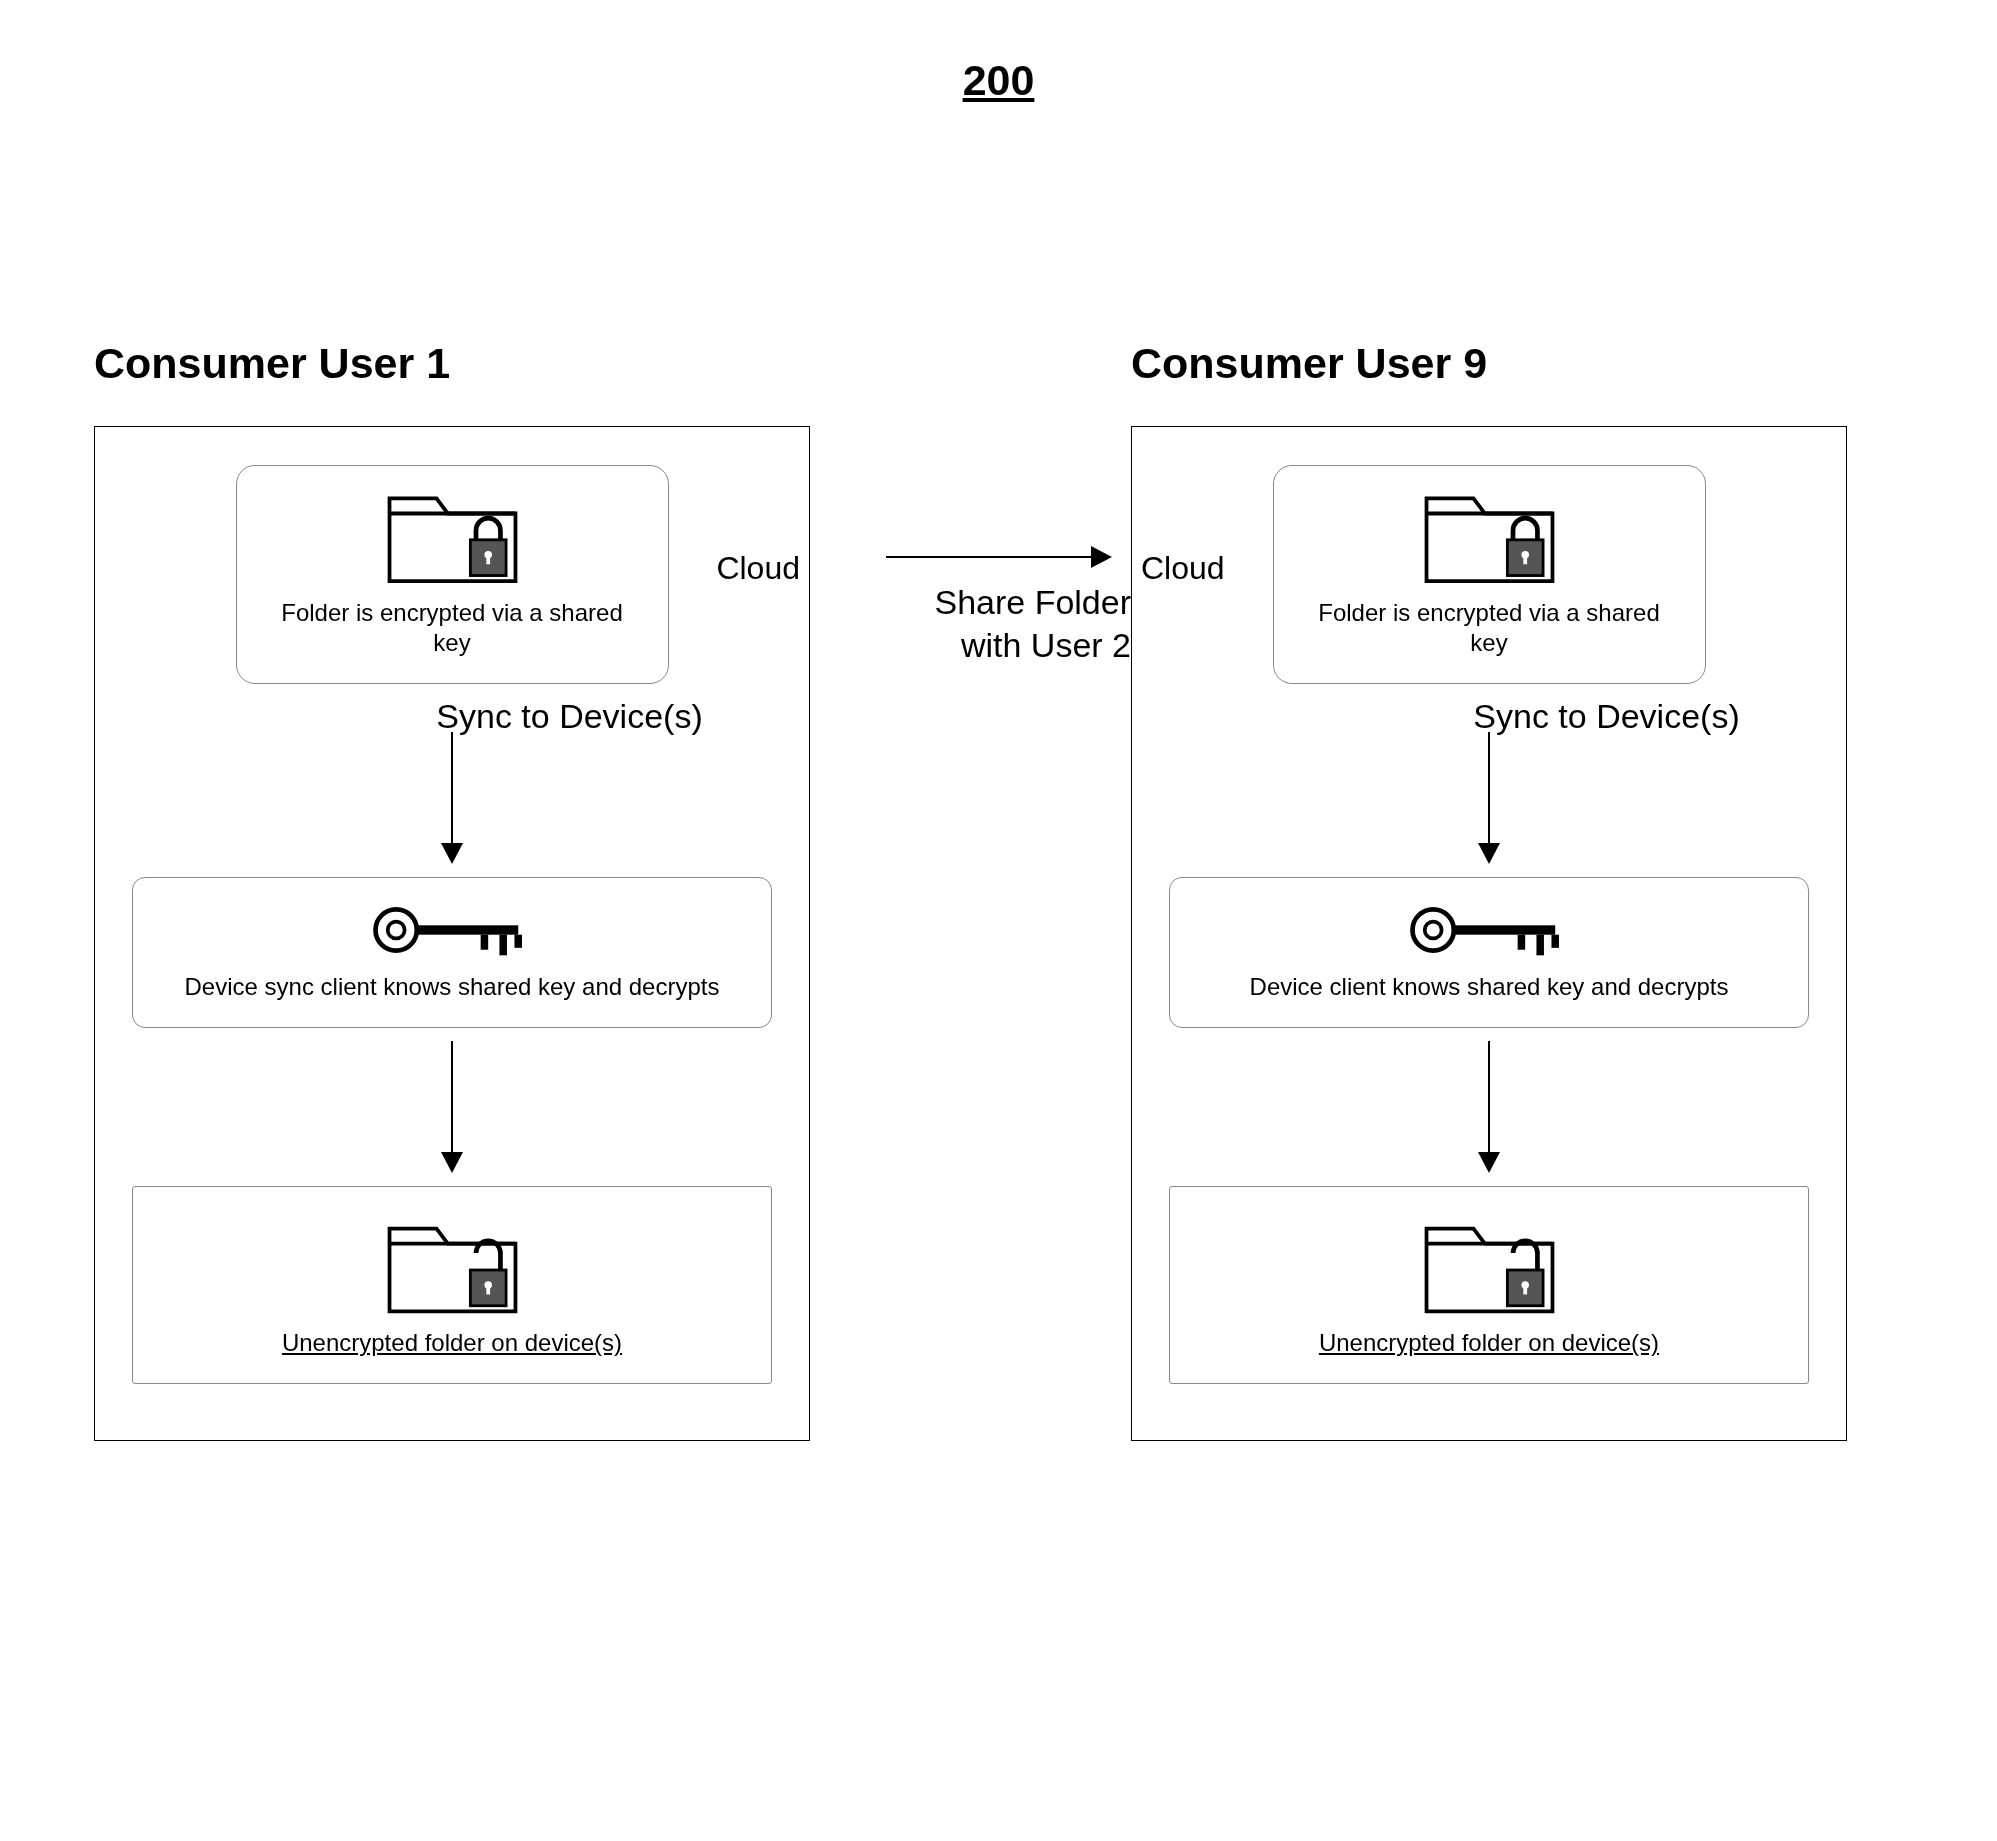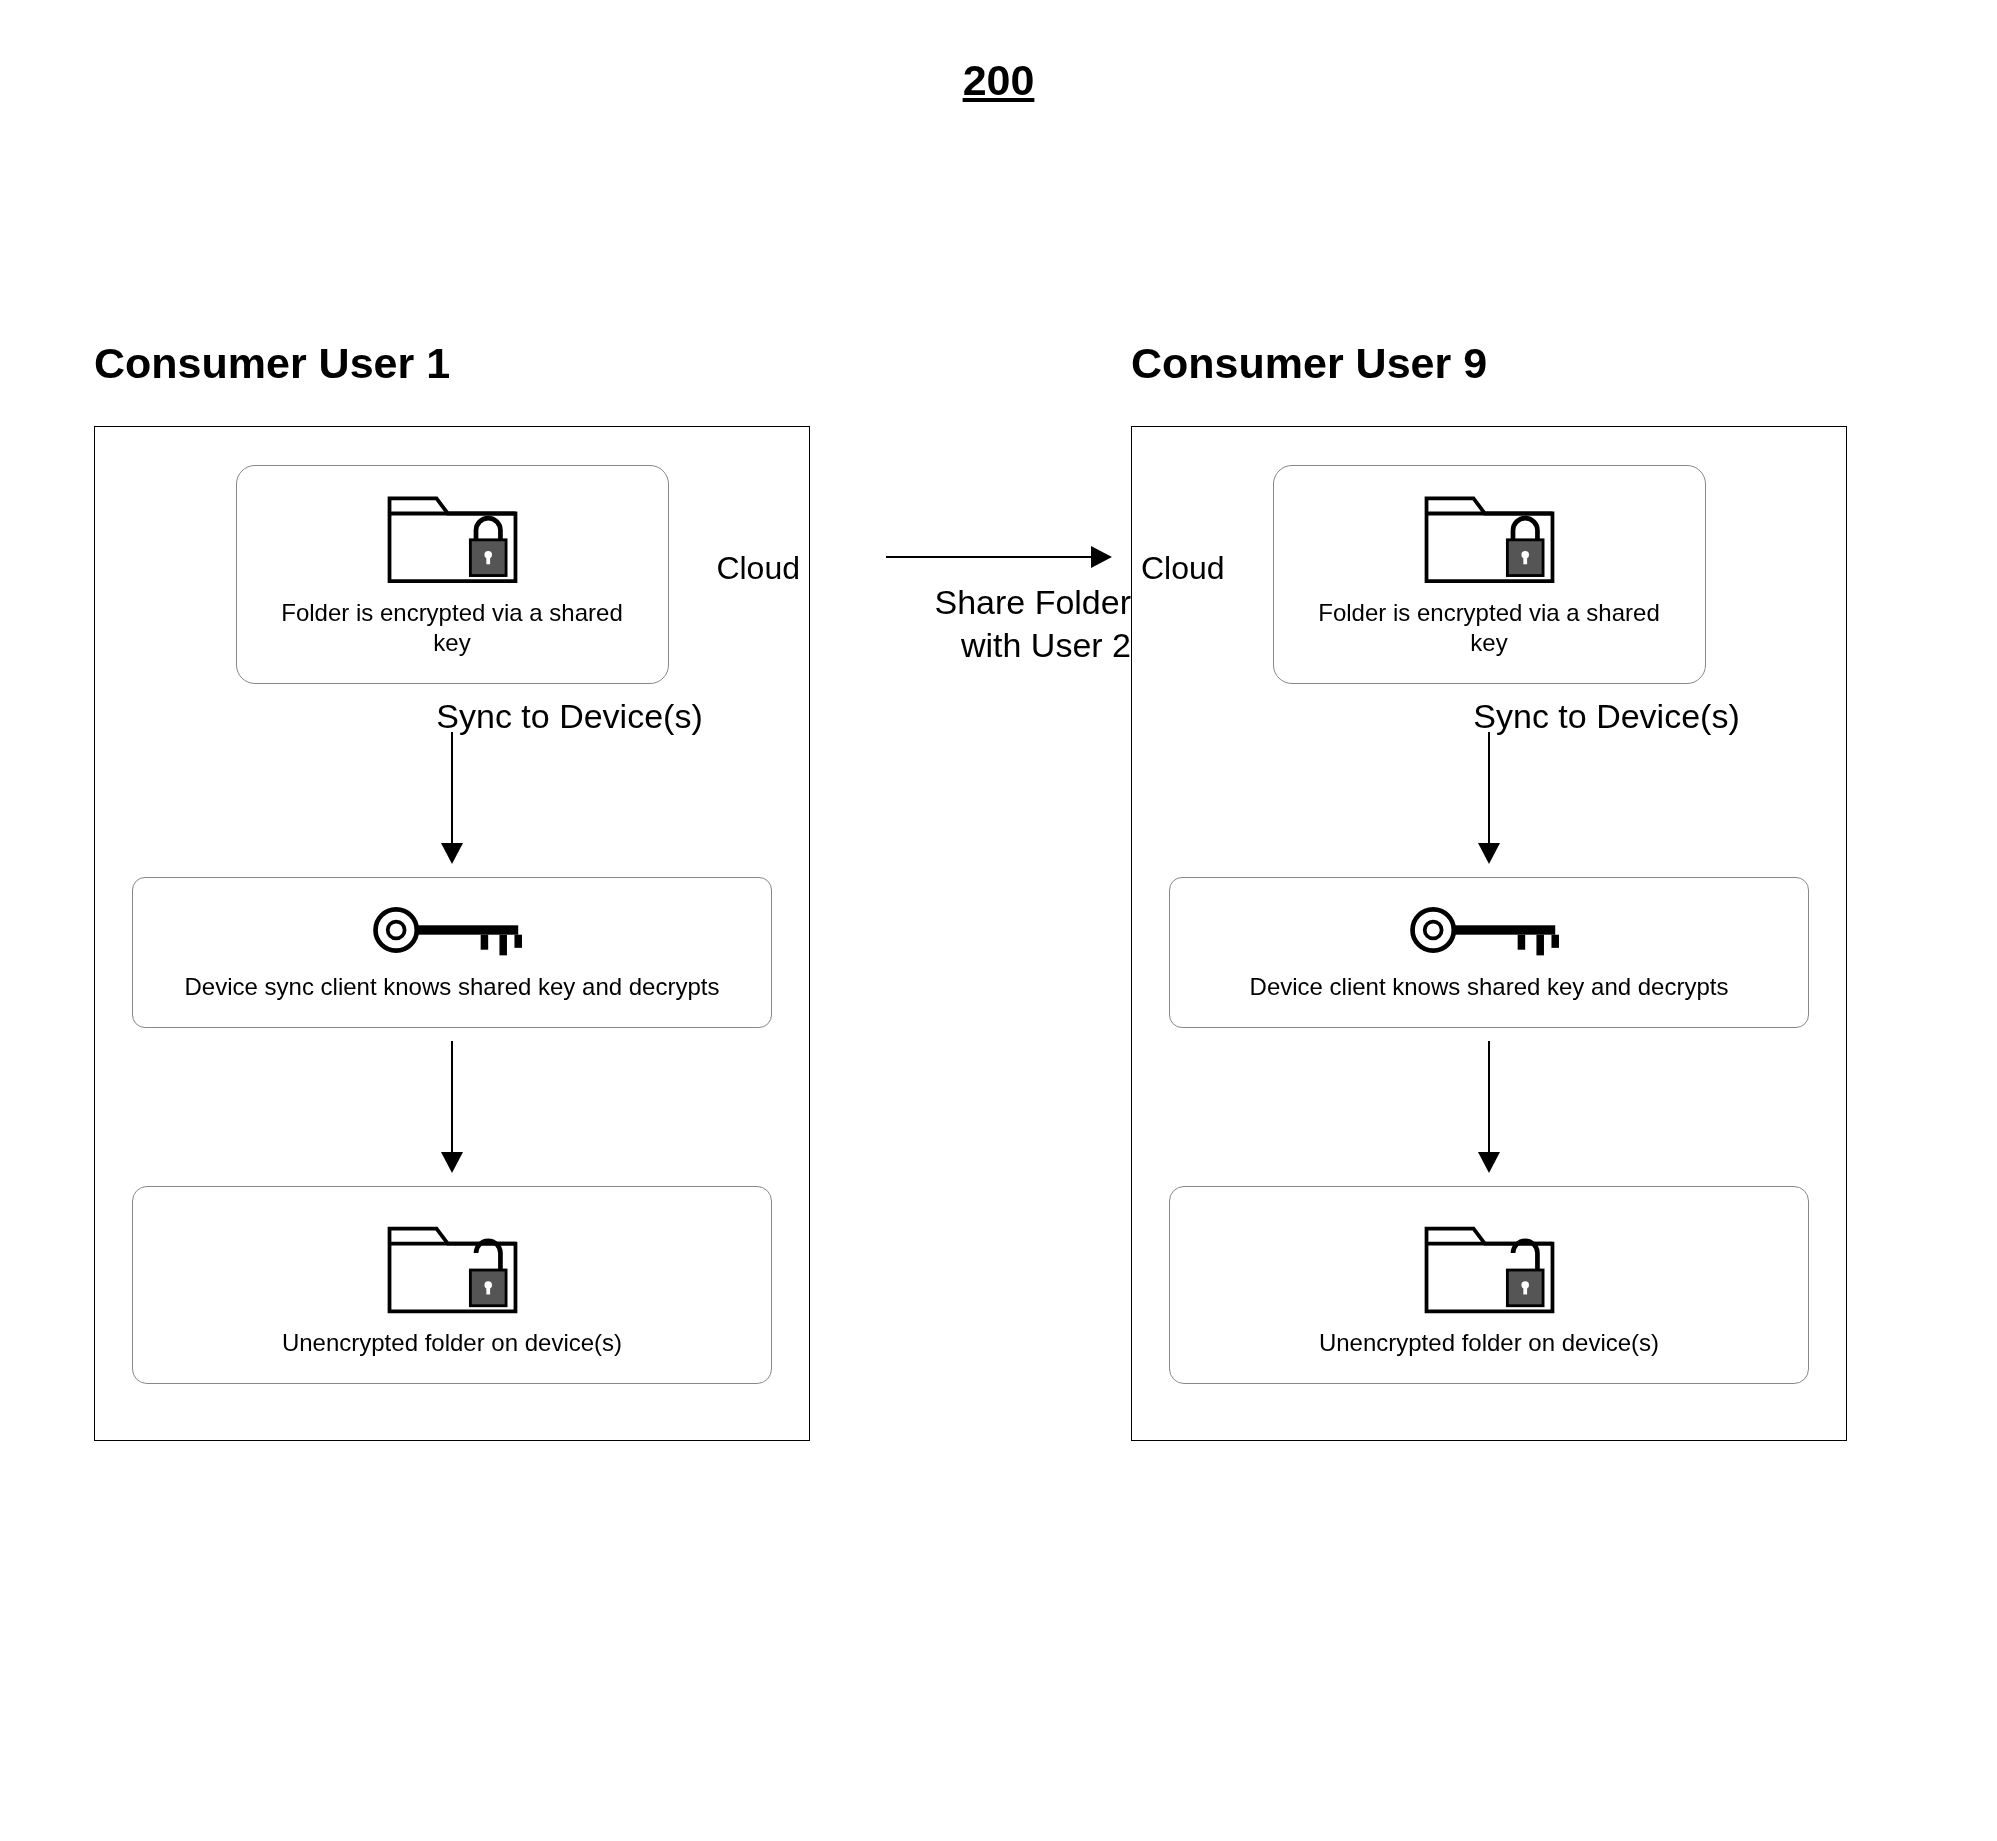"Unencrypted folder on device(s)" .card.result { border-radius: 15px -> 3px; text-decoration: none -> underline }
